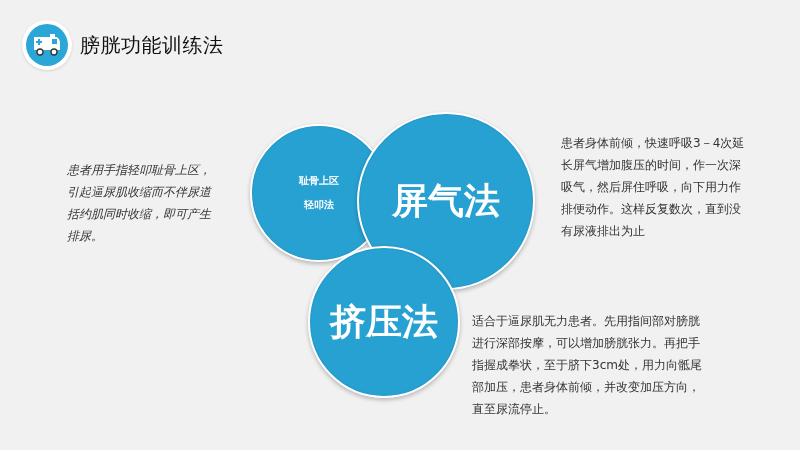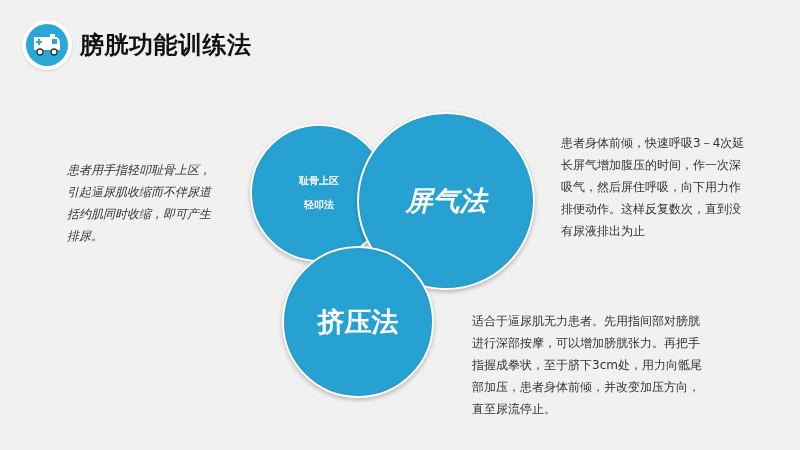"膀胱功能训练法" .title { font-size: 24px -> 20px; font-weight: bold -> normal }
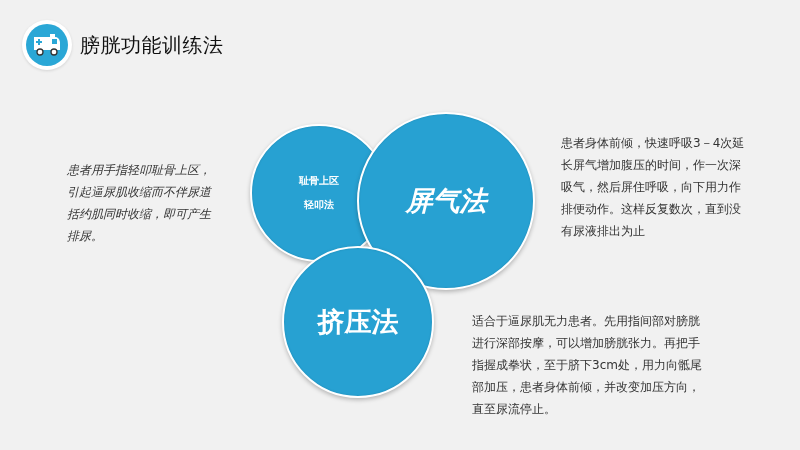"屏气法" .circle-right { font-size: 27px -> 36px; font-style: italic -> none }
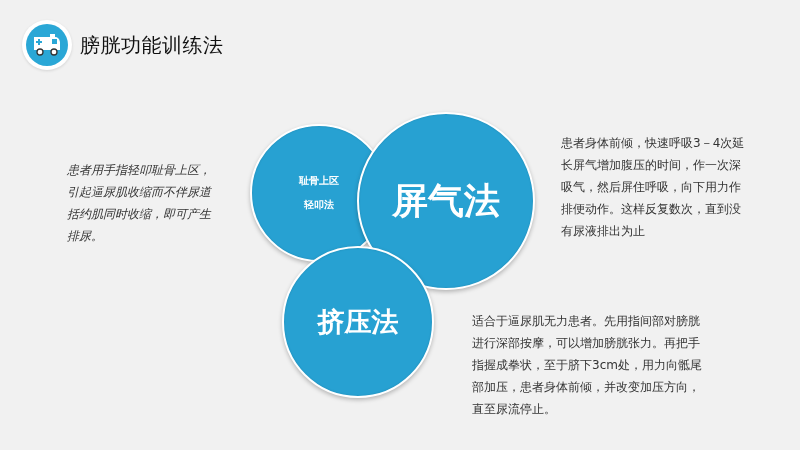"挤压法" .circle-bottom { font-size: 27px -> 36px; left: 282px -> 308px }
